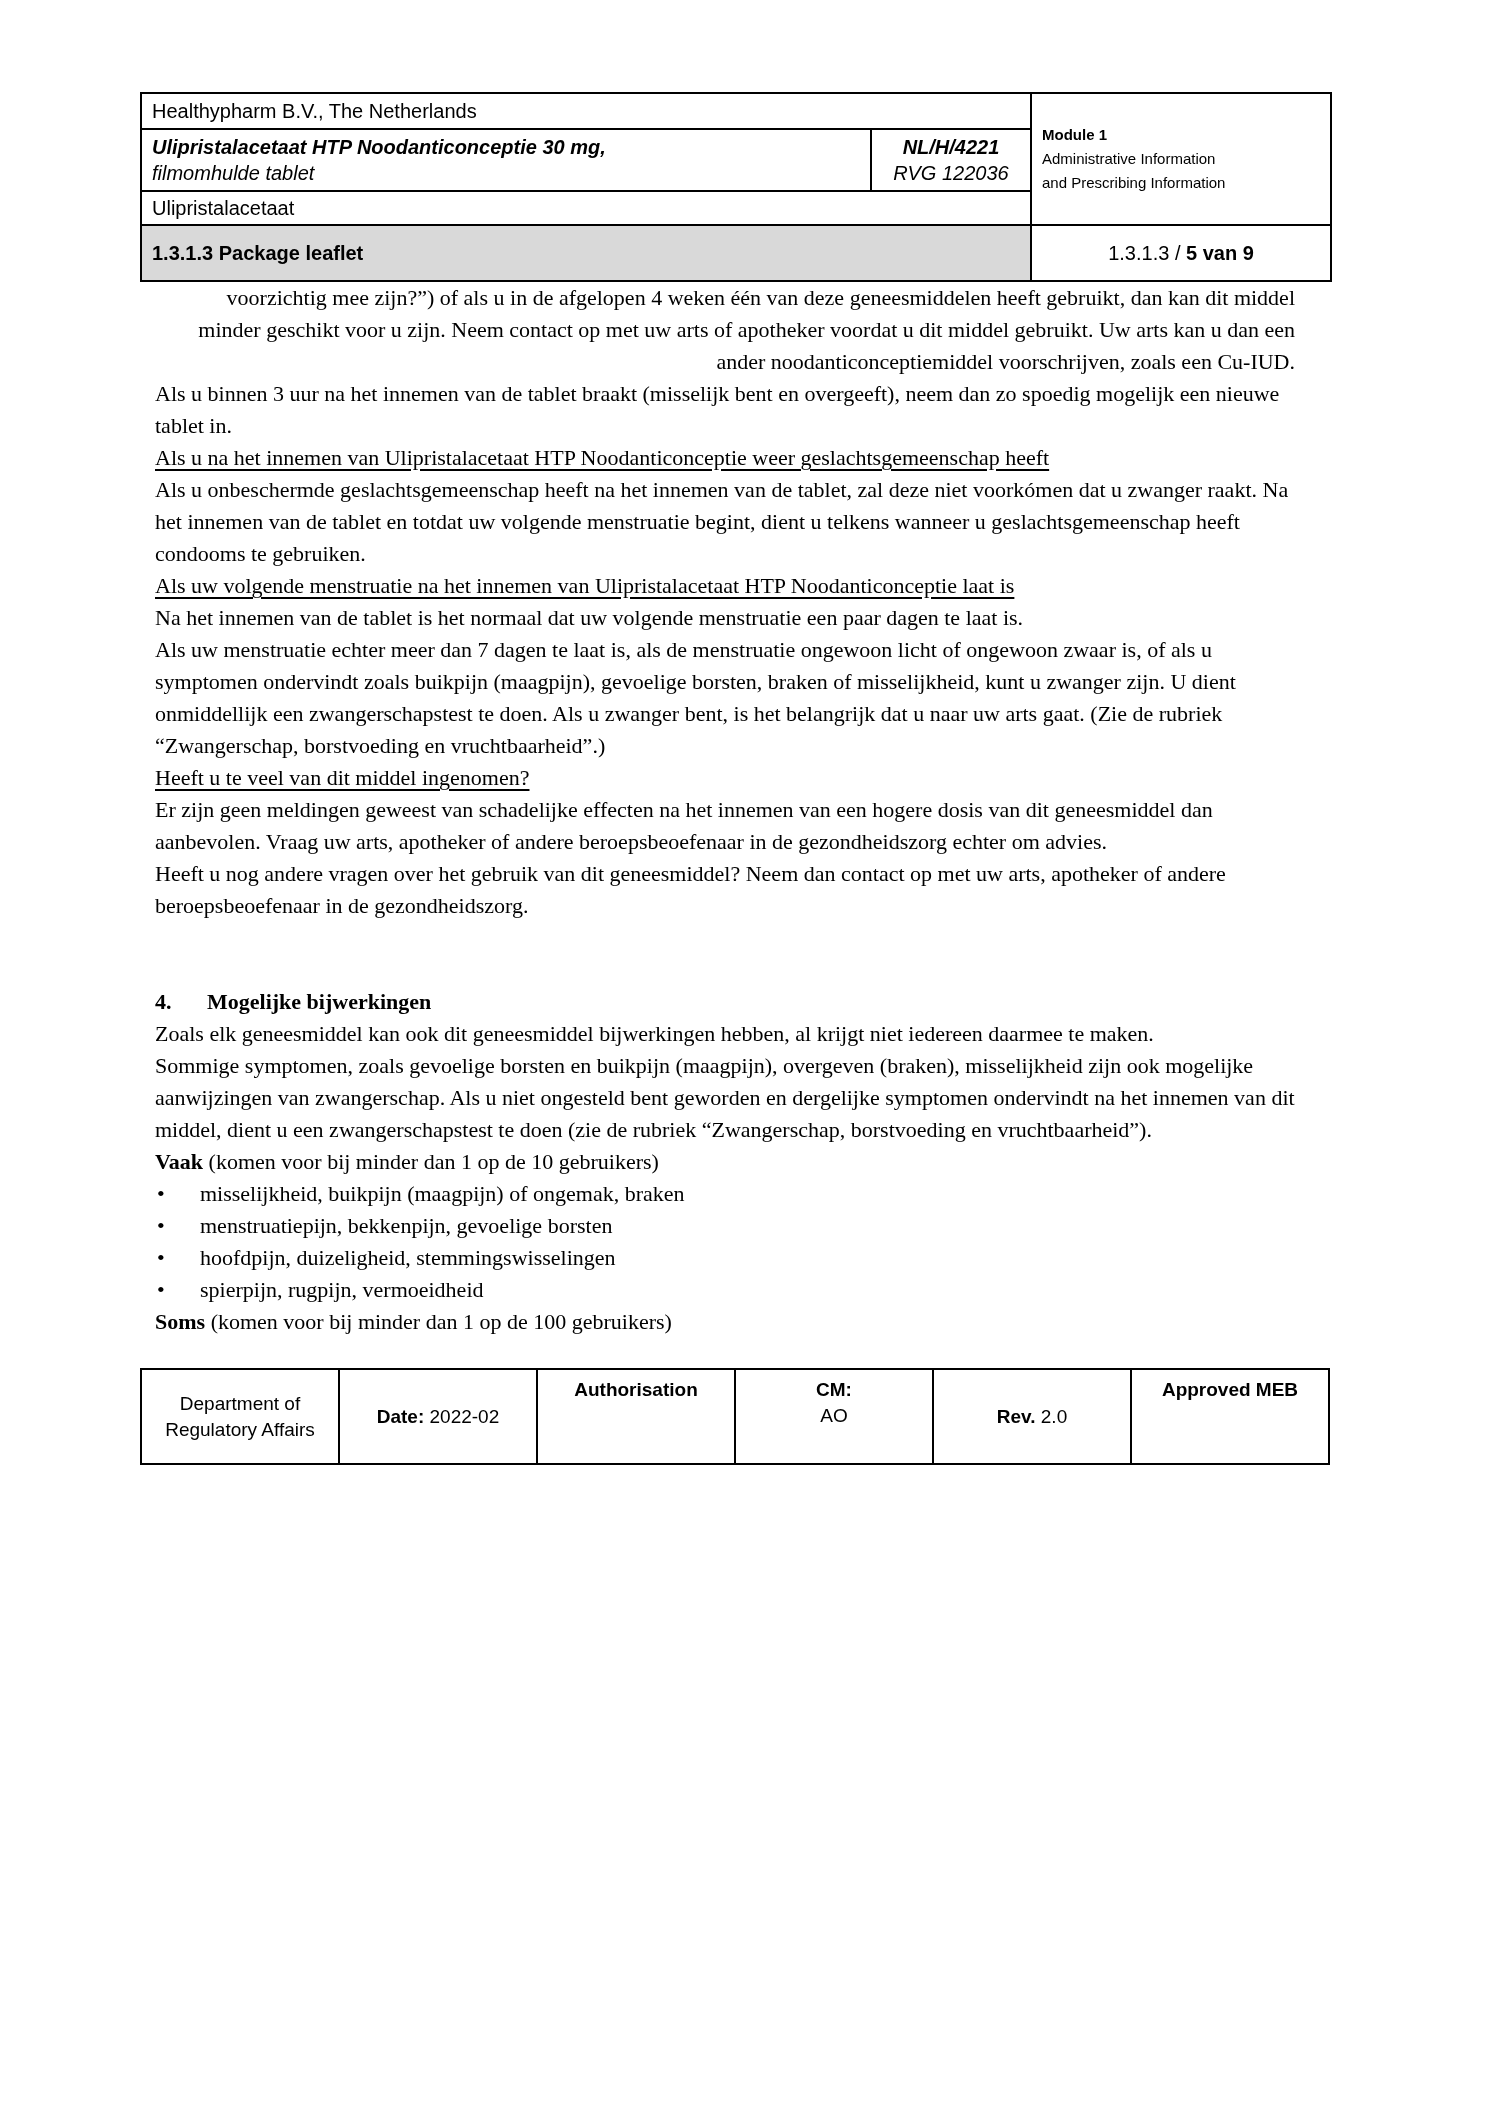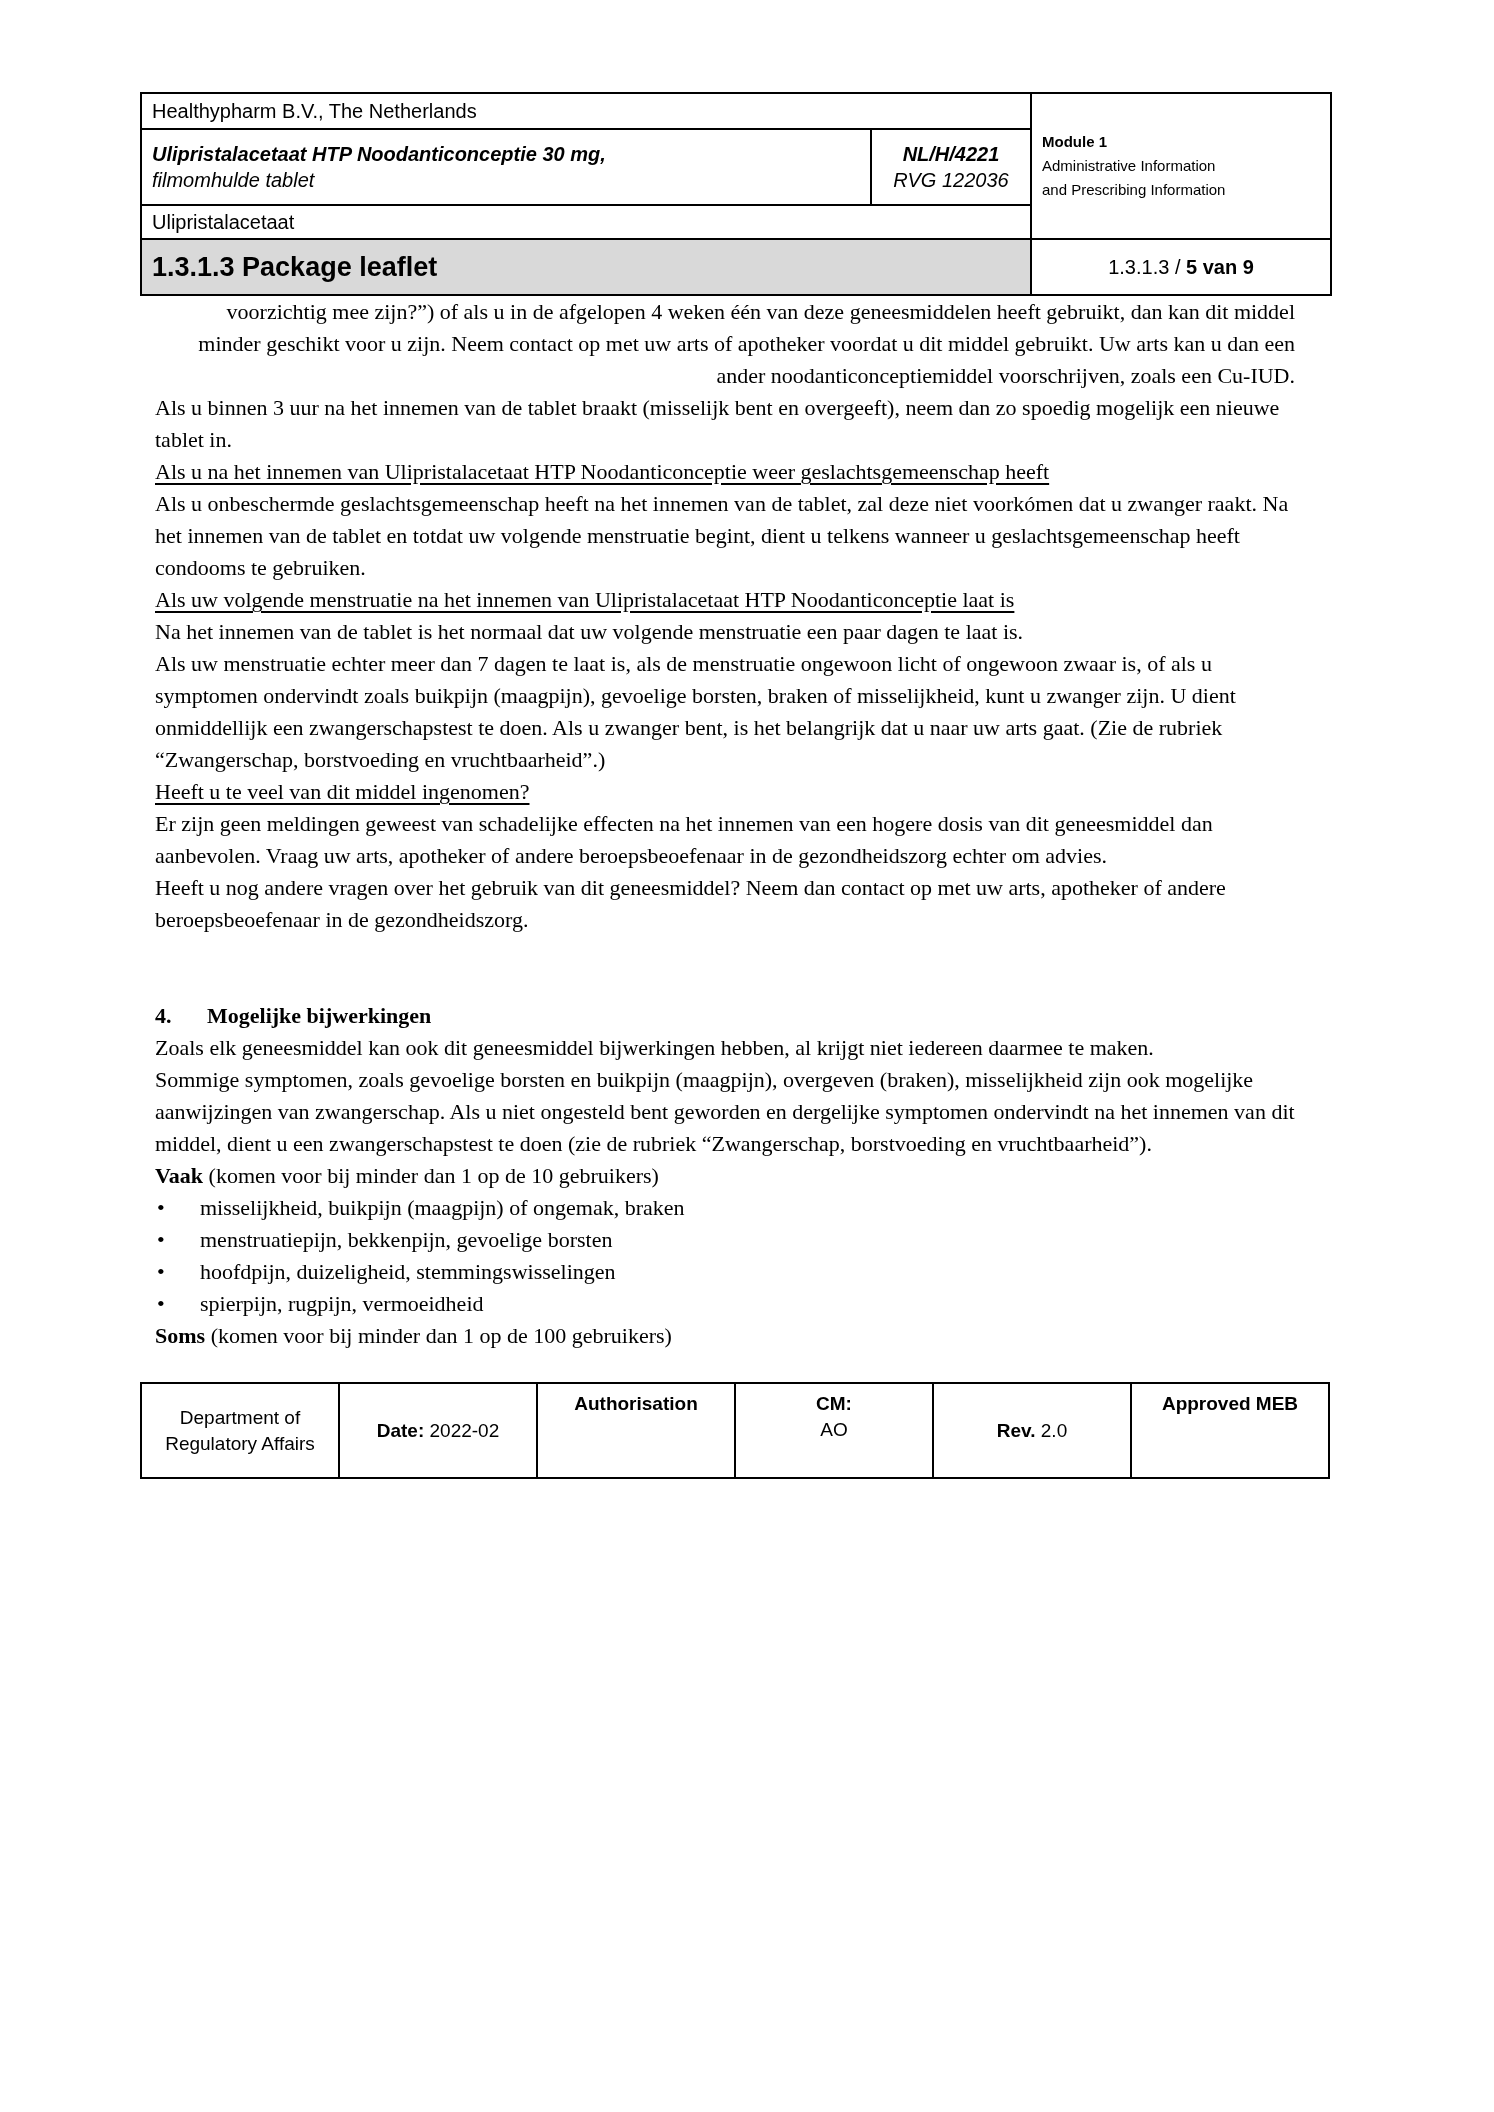"Ulipristalacetaat HTP Noodanticonceptie" td.c-product { height: 76px -> 62px }
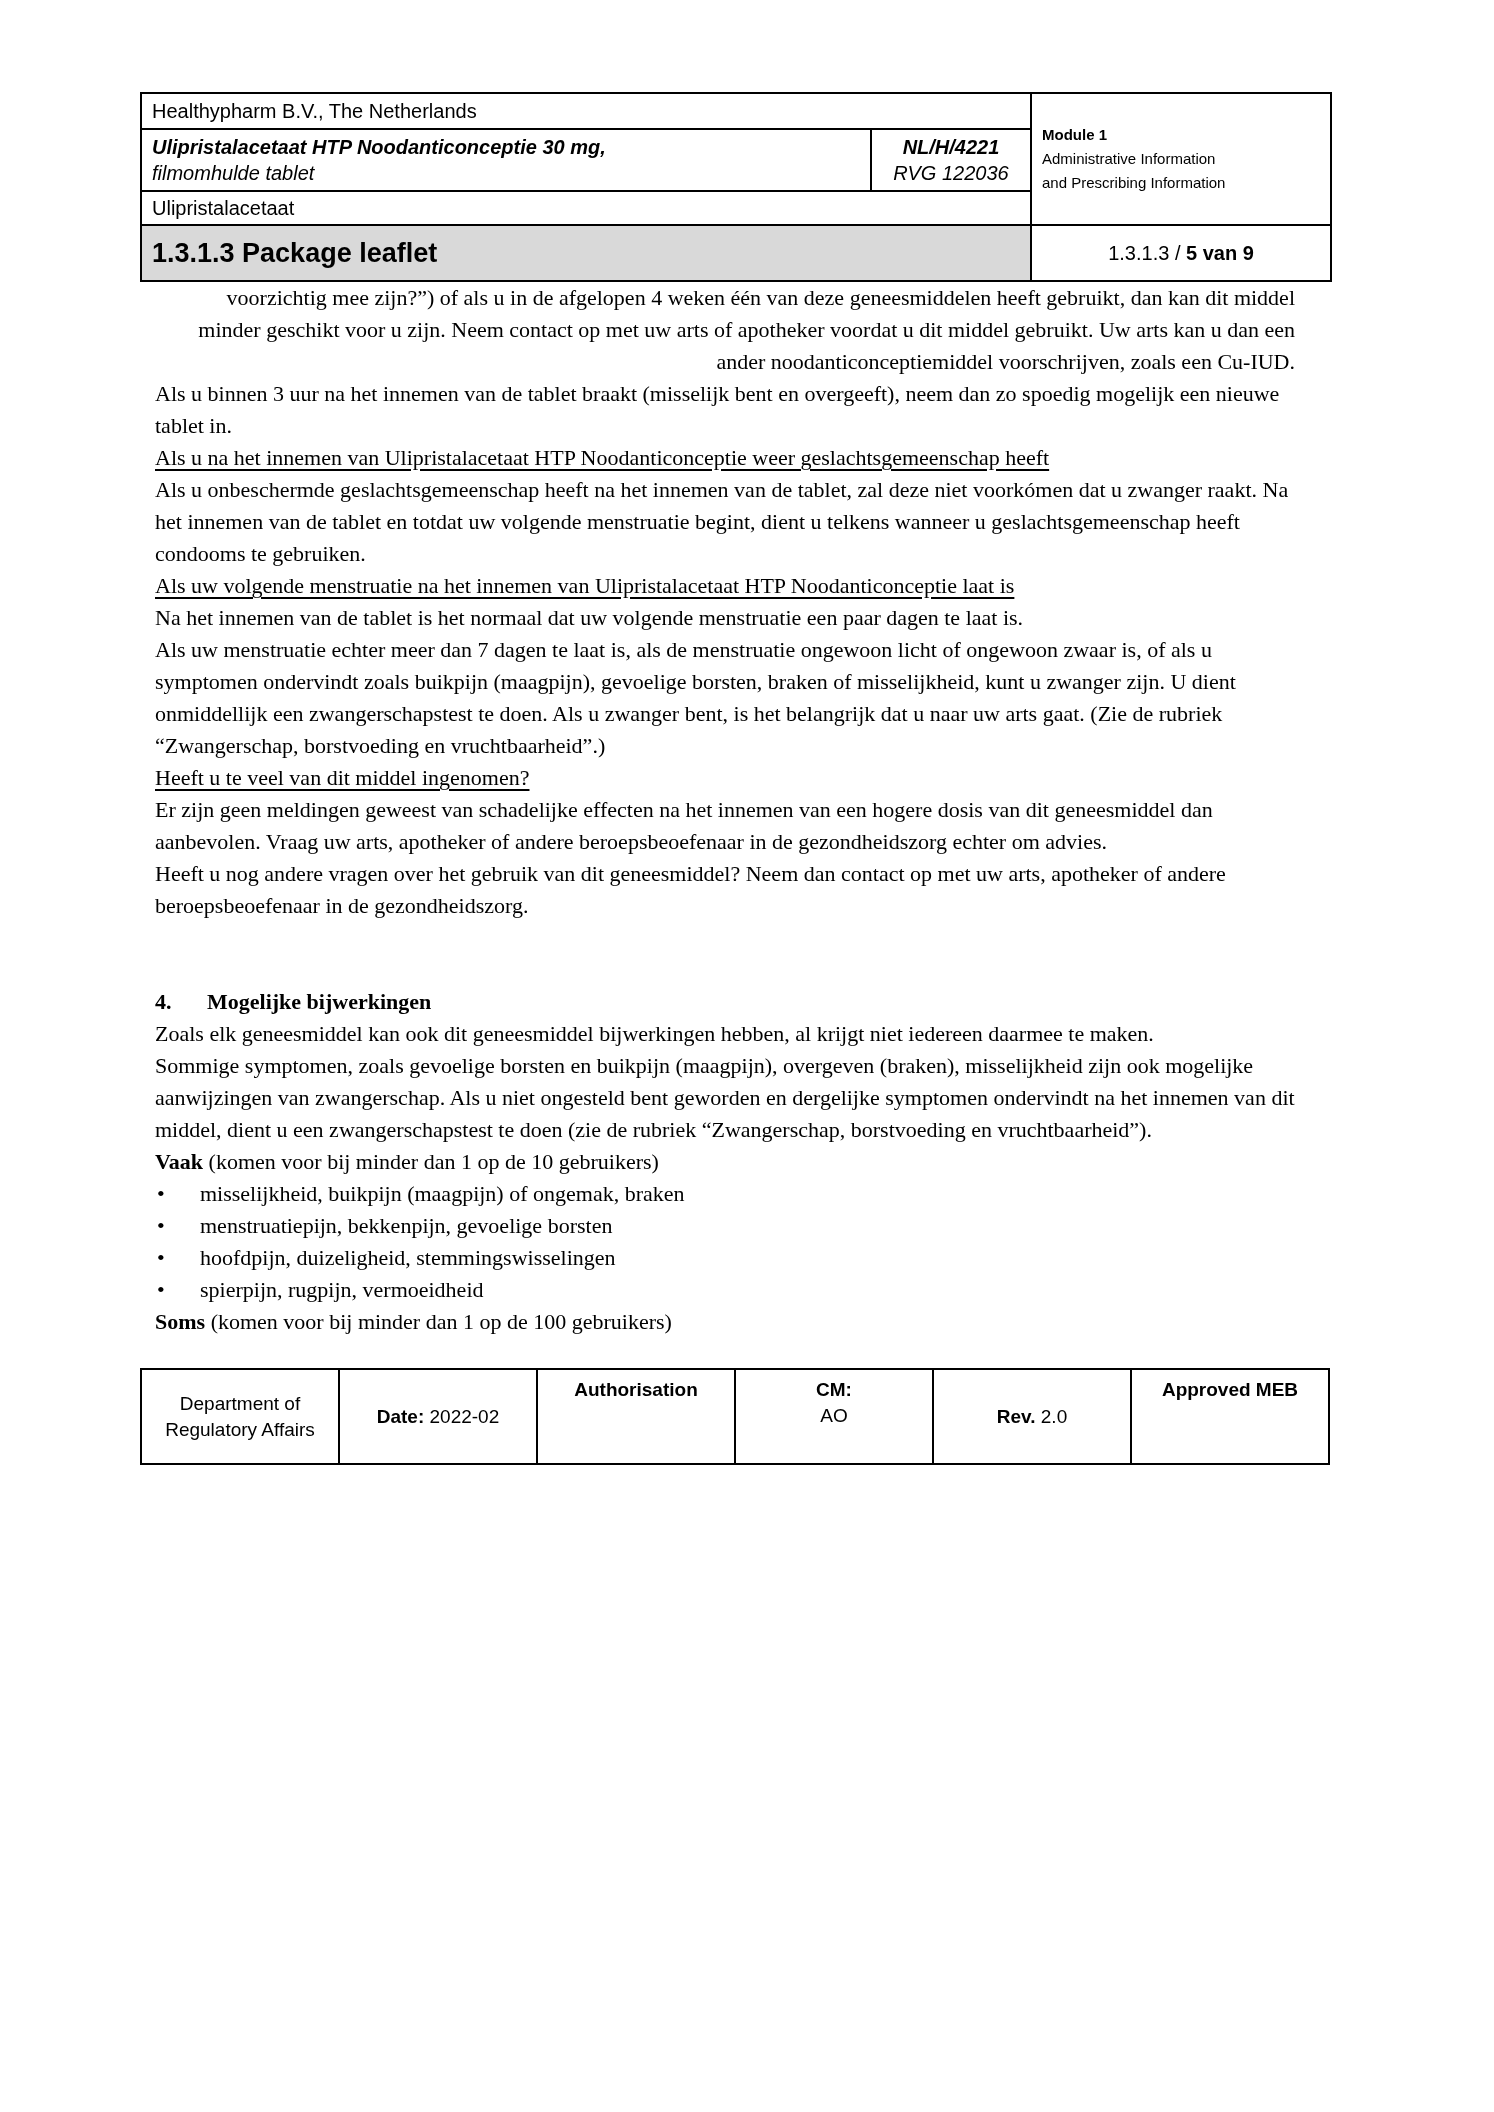"1.3.1.3 Package leaflet" td.c-graybar { font-size: 27px -> 20px }
